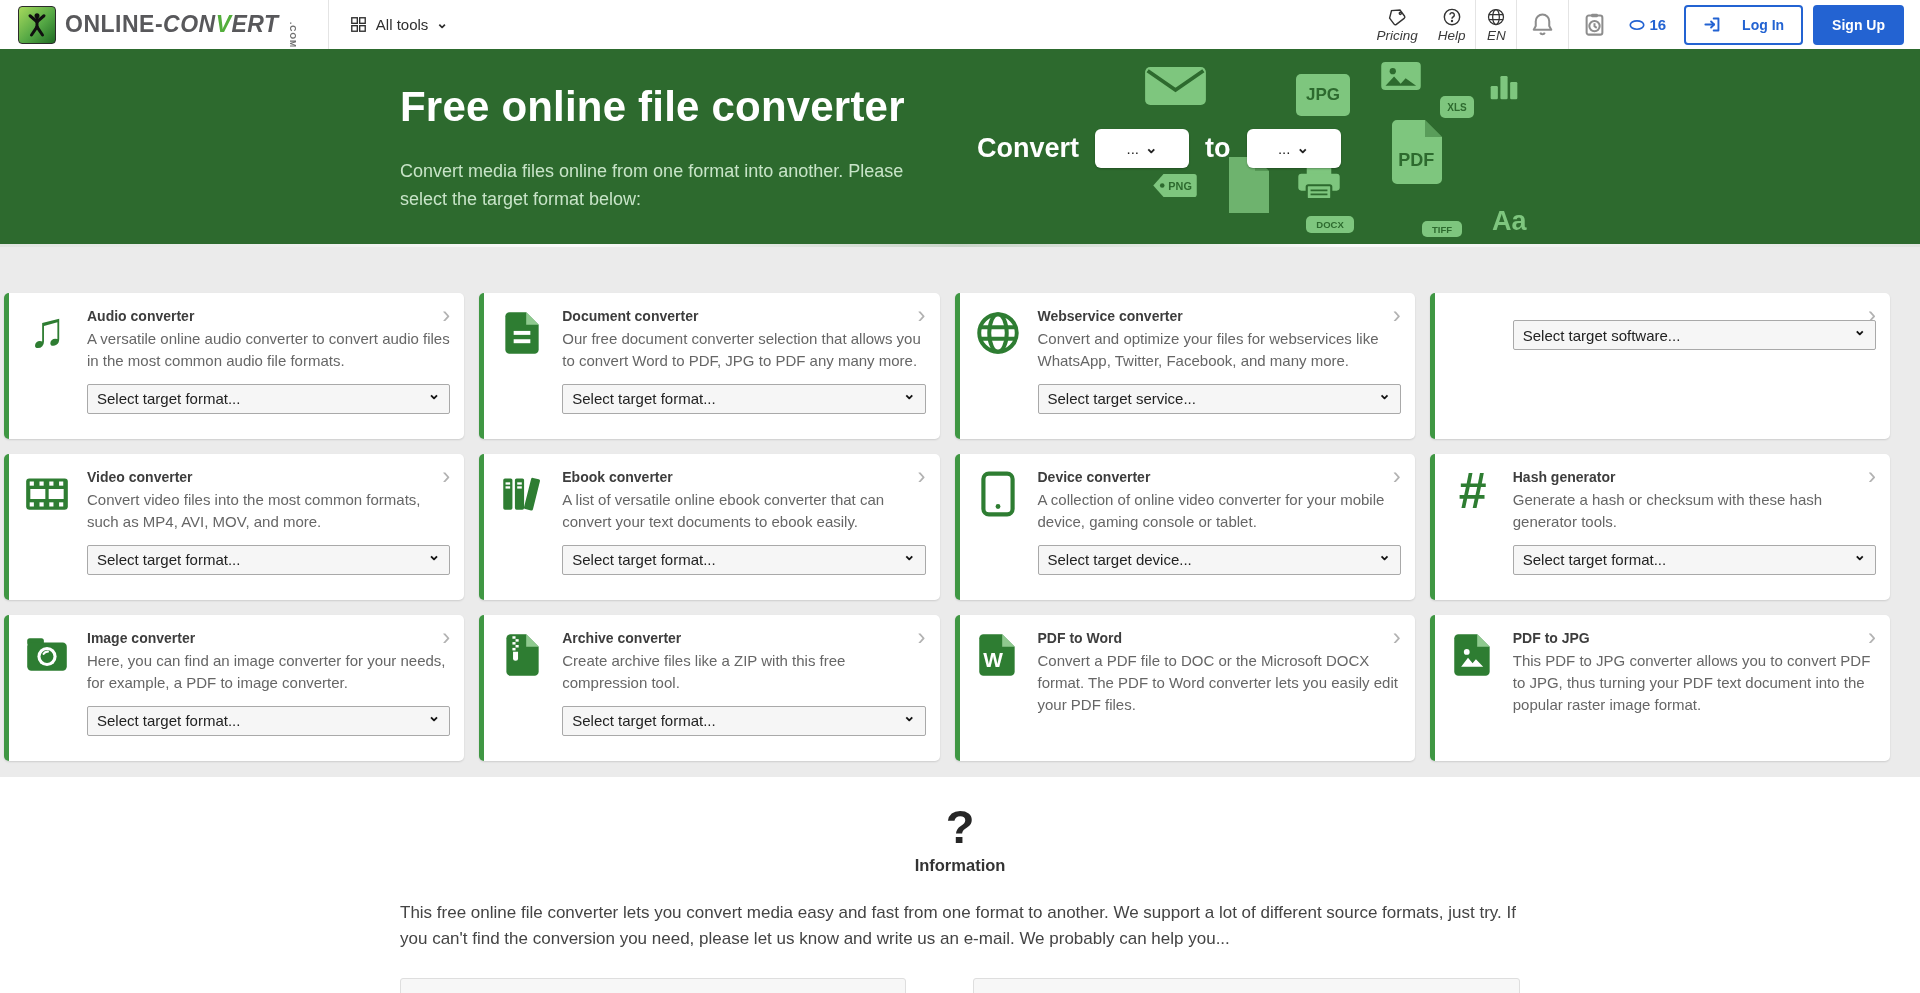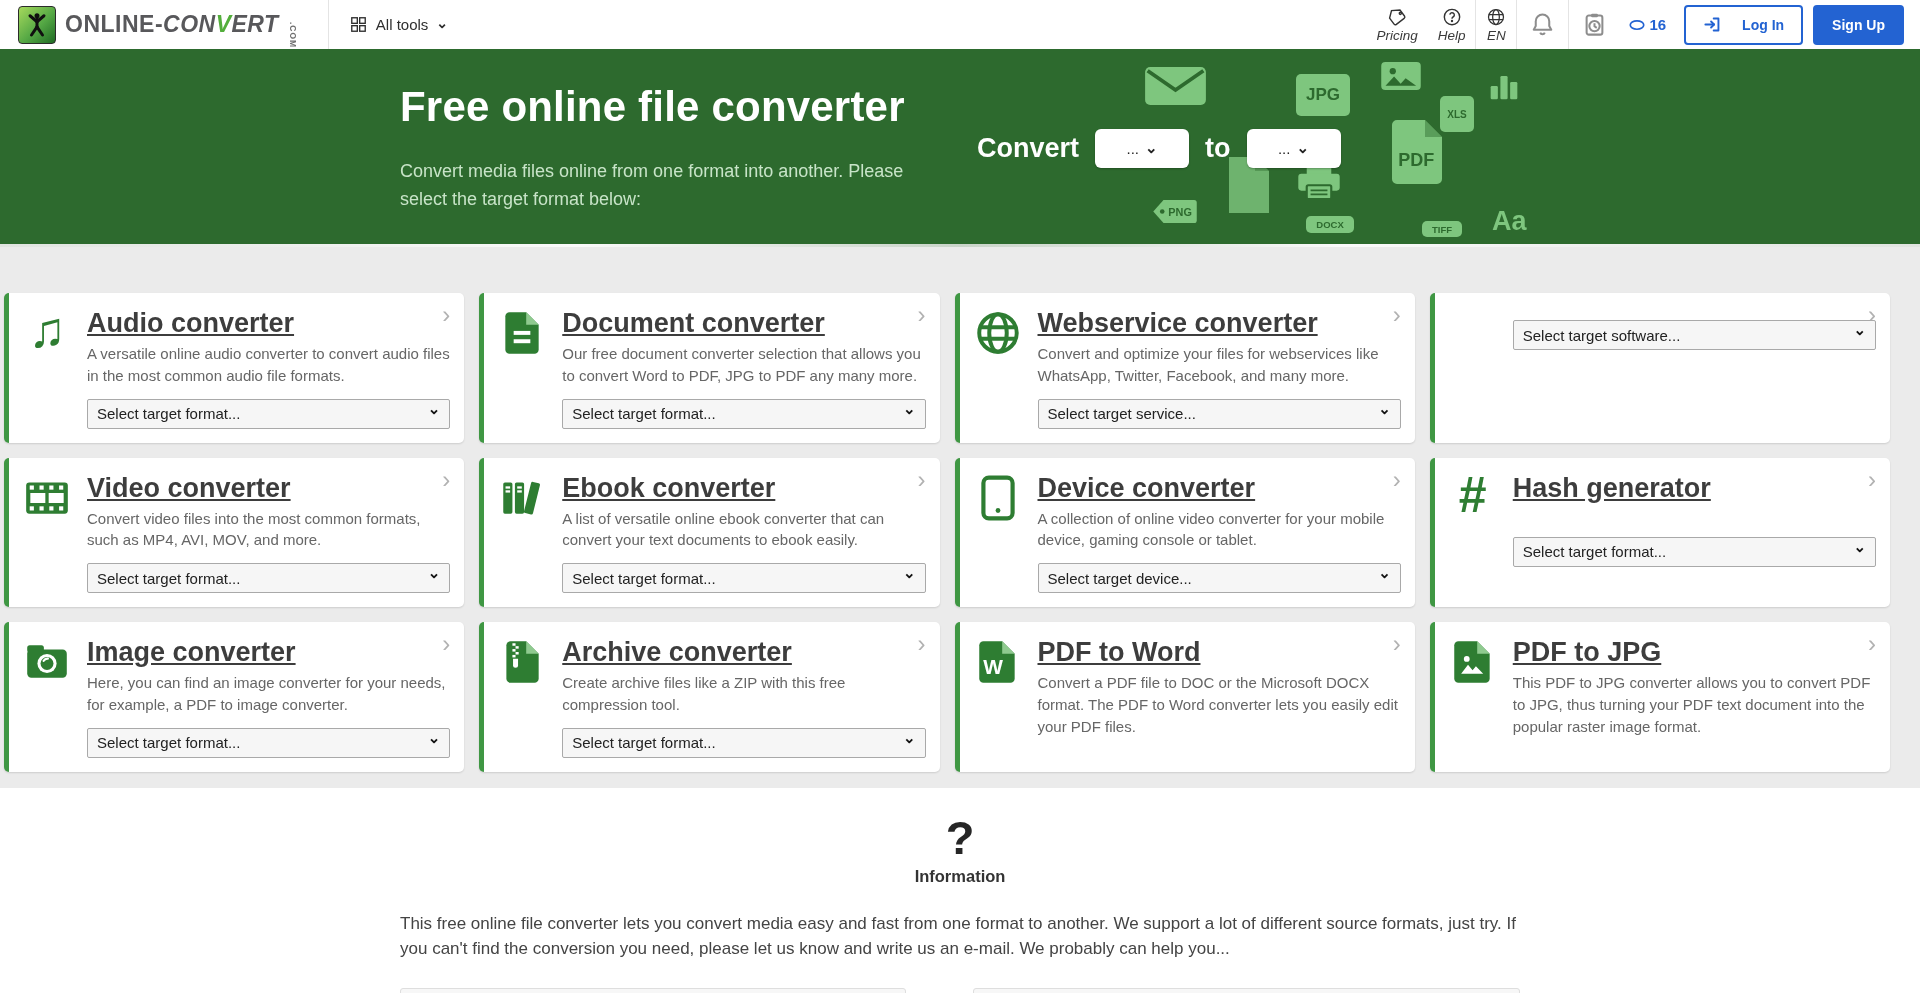"XLS" div.d { height: 36px -> 22px }
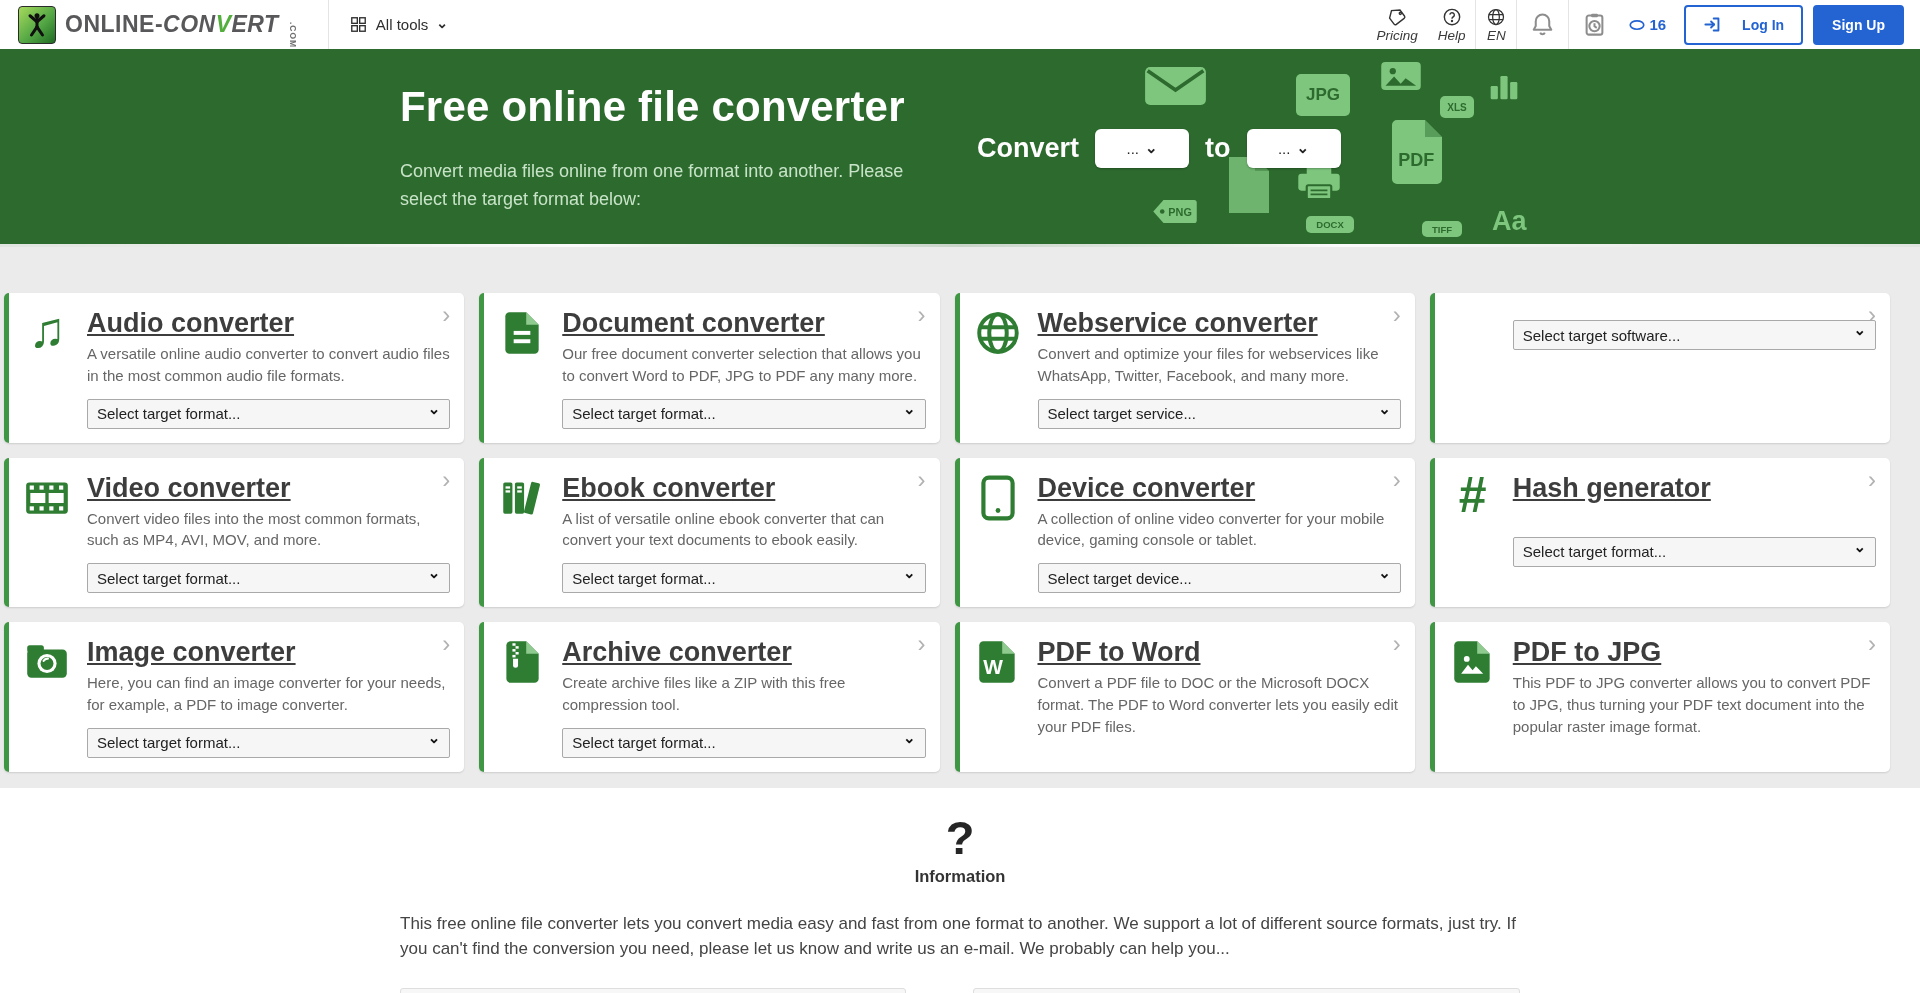"PNG" div.d { top: 151px -> 125px }
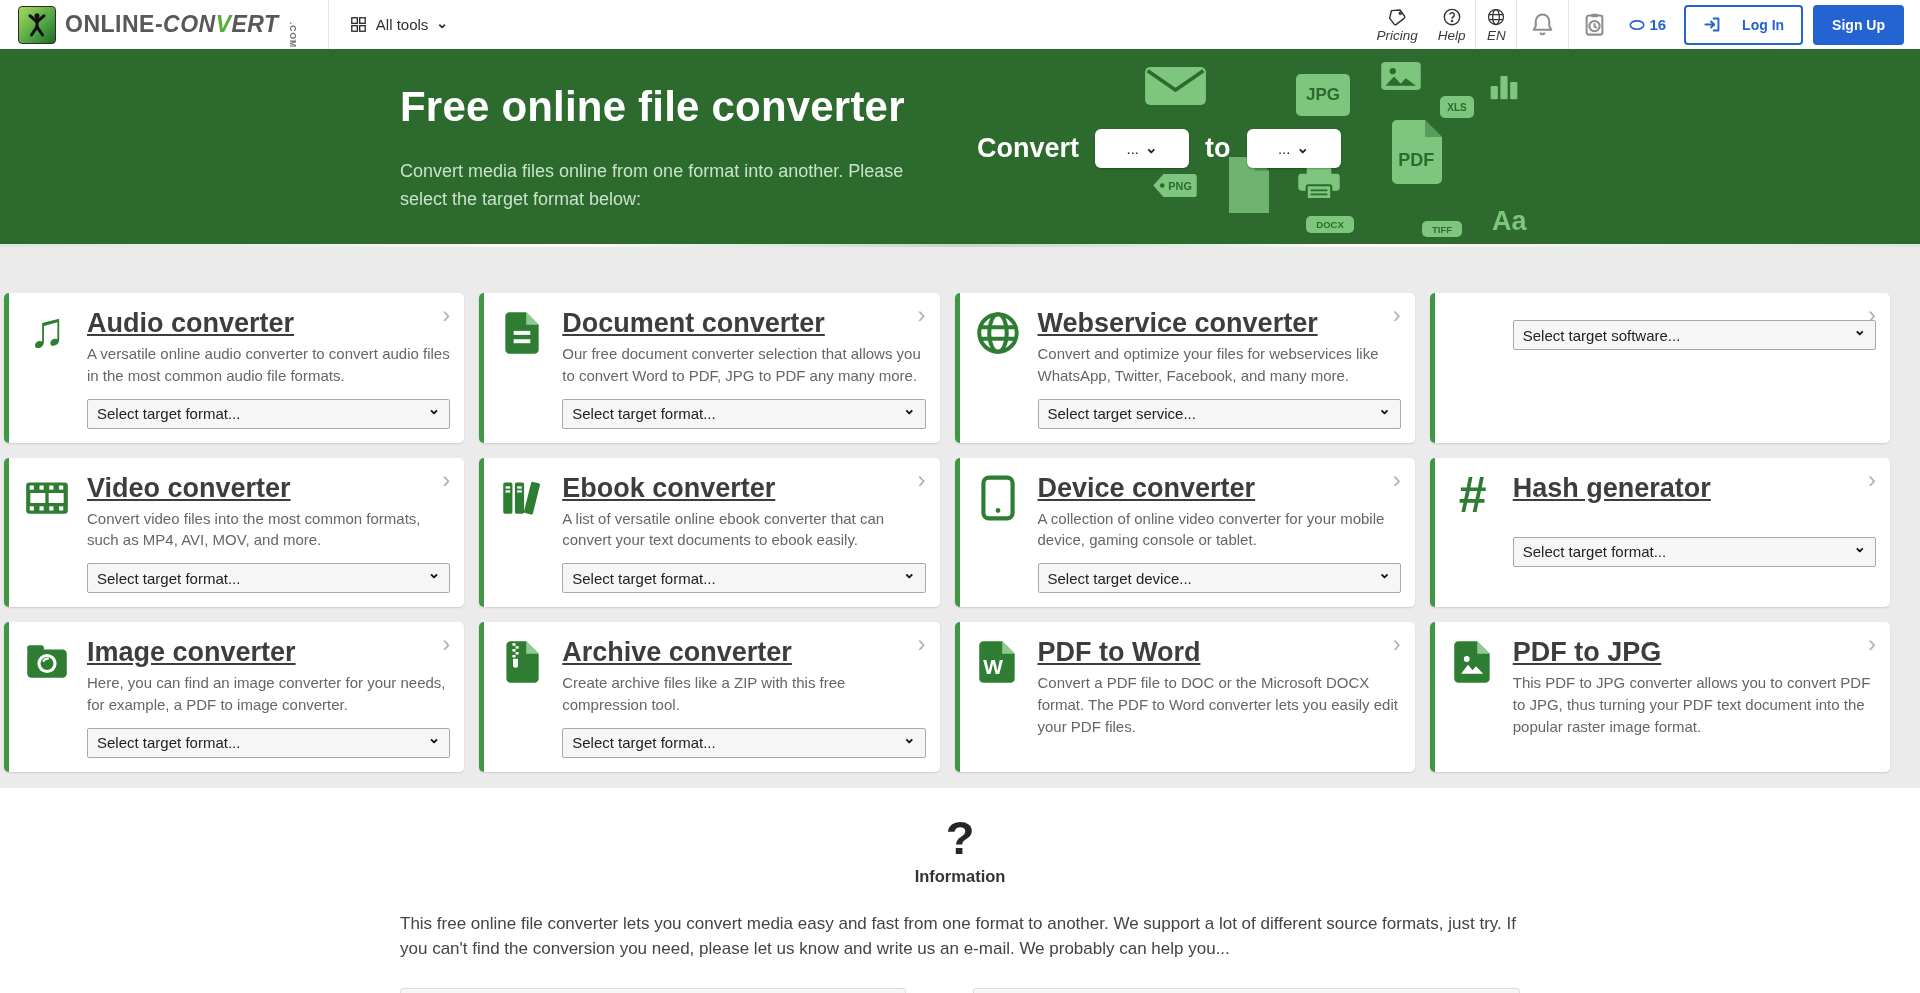"Audio converter" .card-body h3 { font-size: 27px -> 14px; text-decoration: underline -> none }
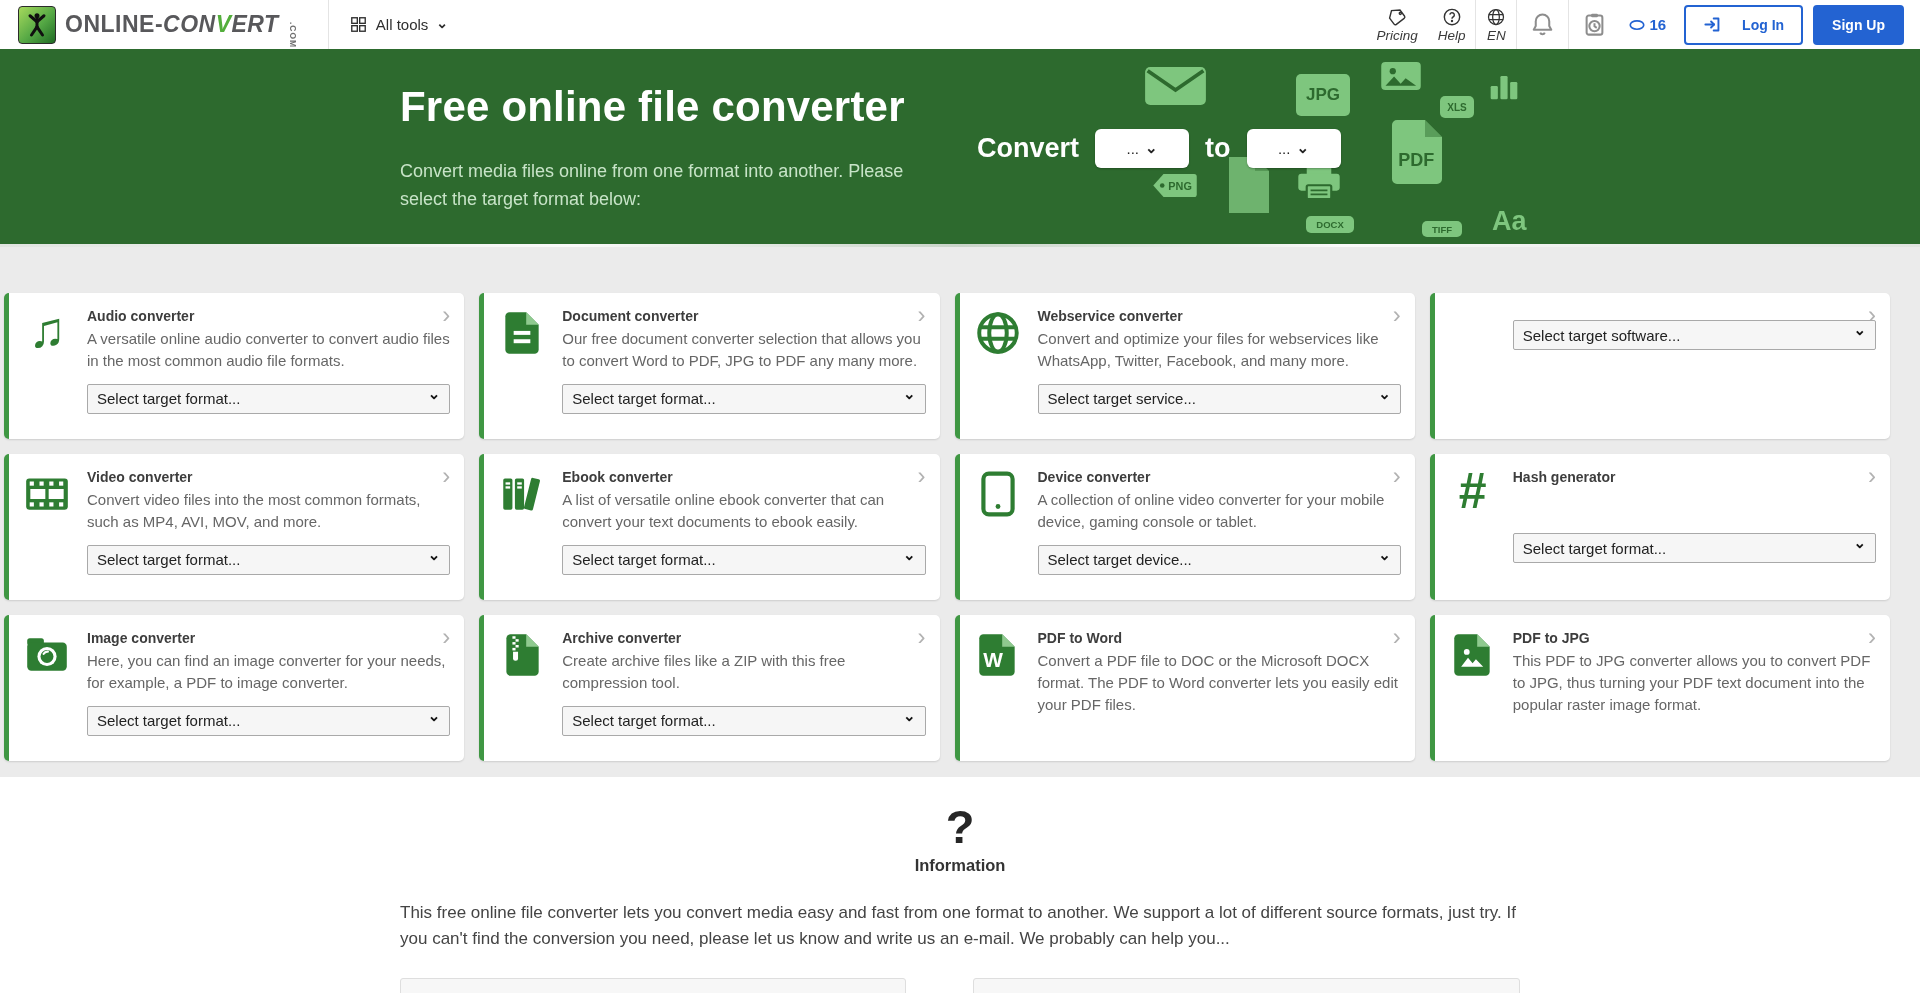"Generate a hash or checksum" p { html: none -> <p>Generate a hash or checksum with these hash generator tools.</p> }
